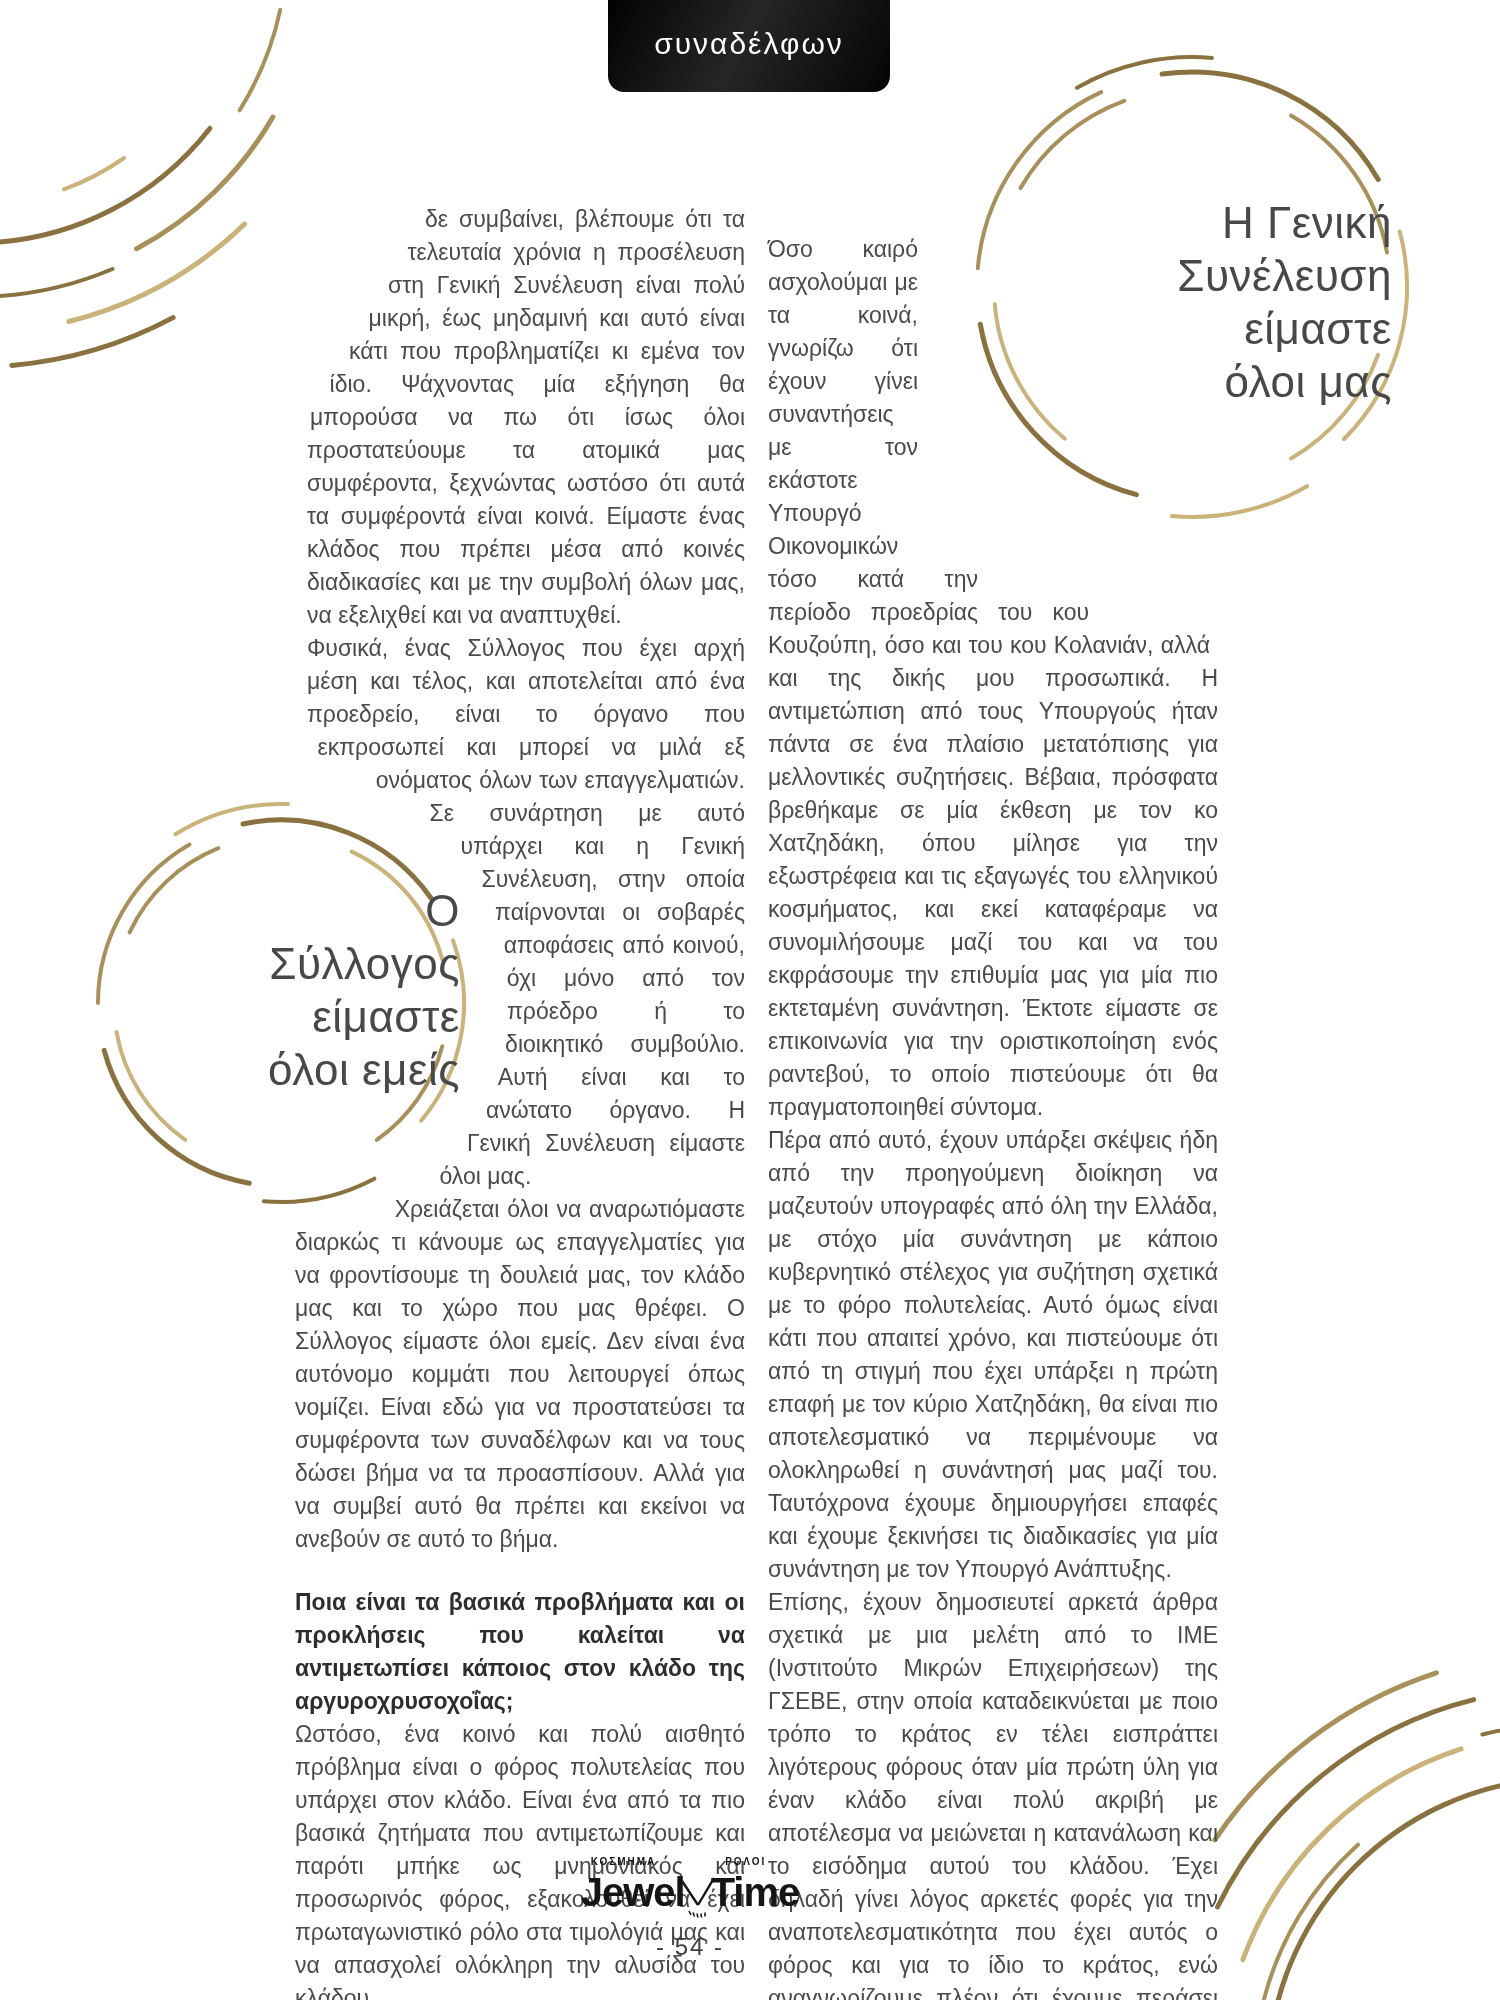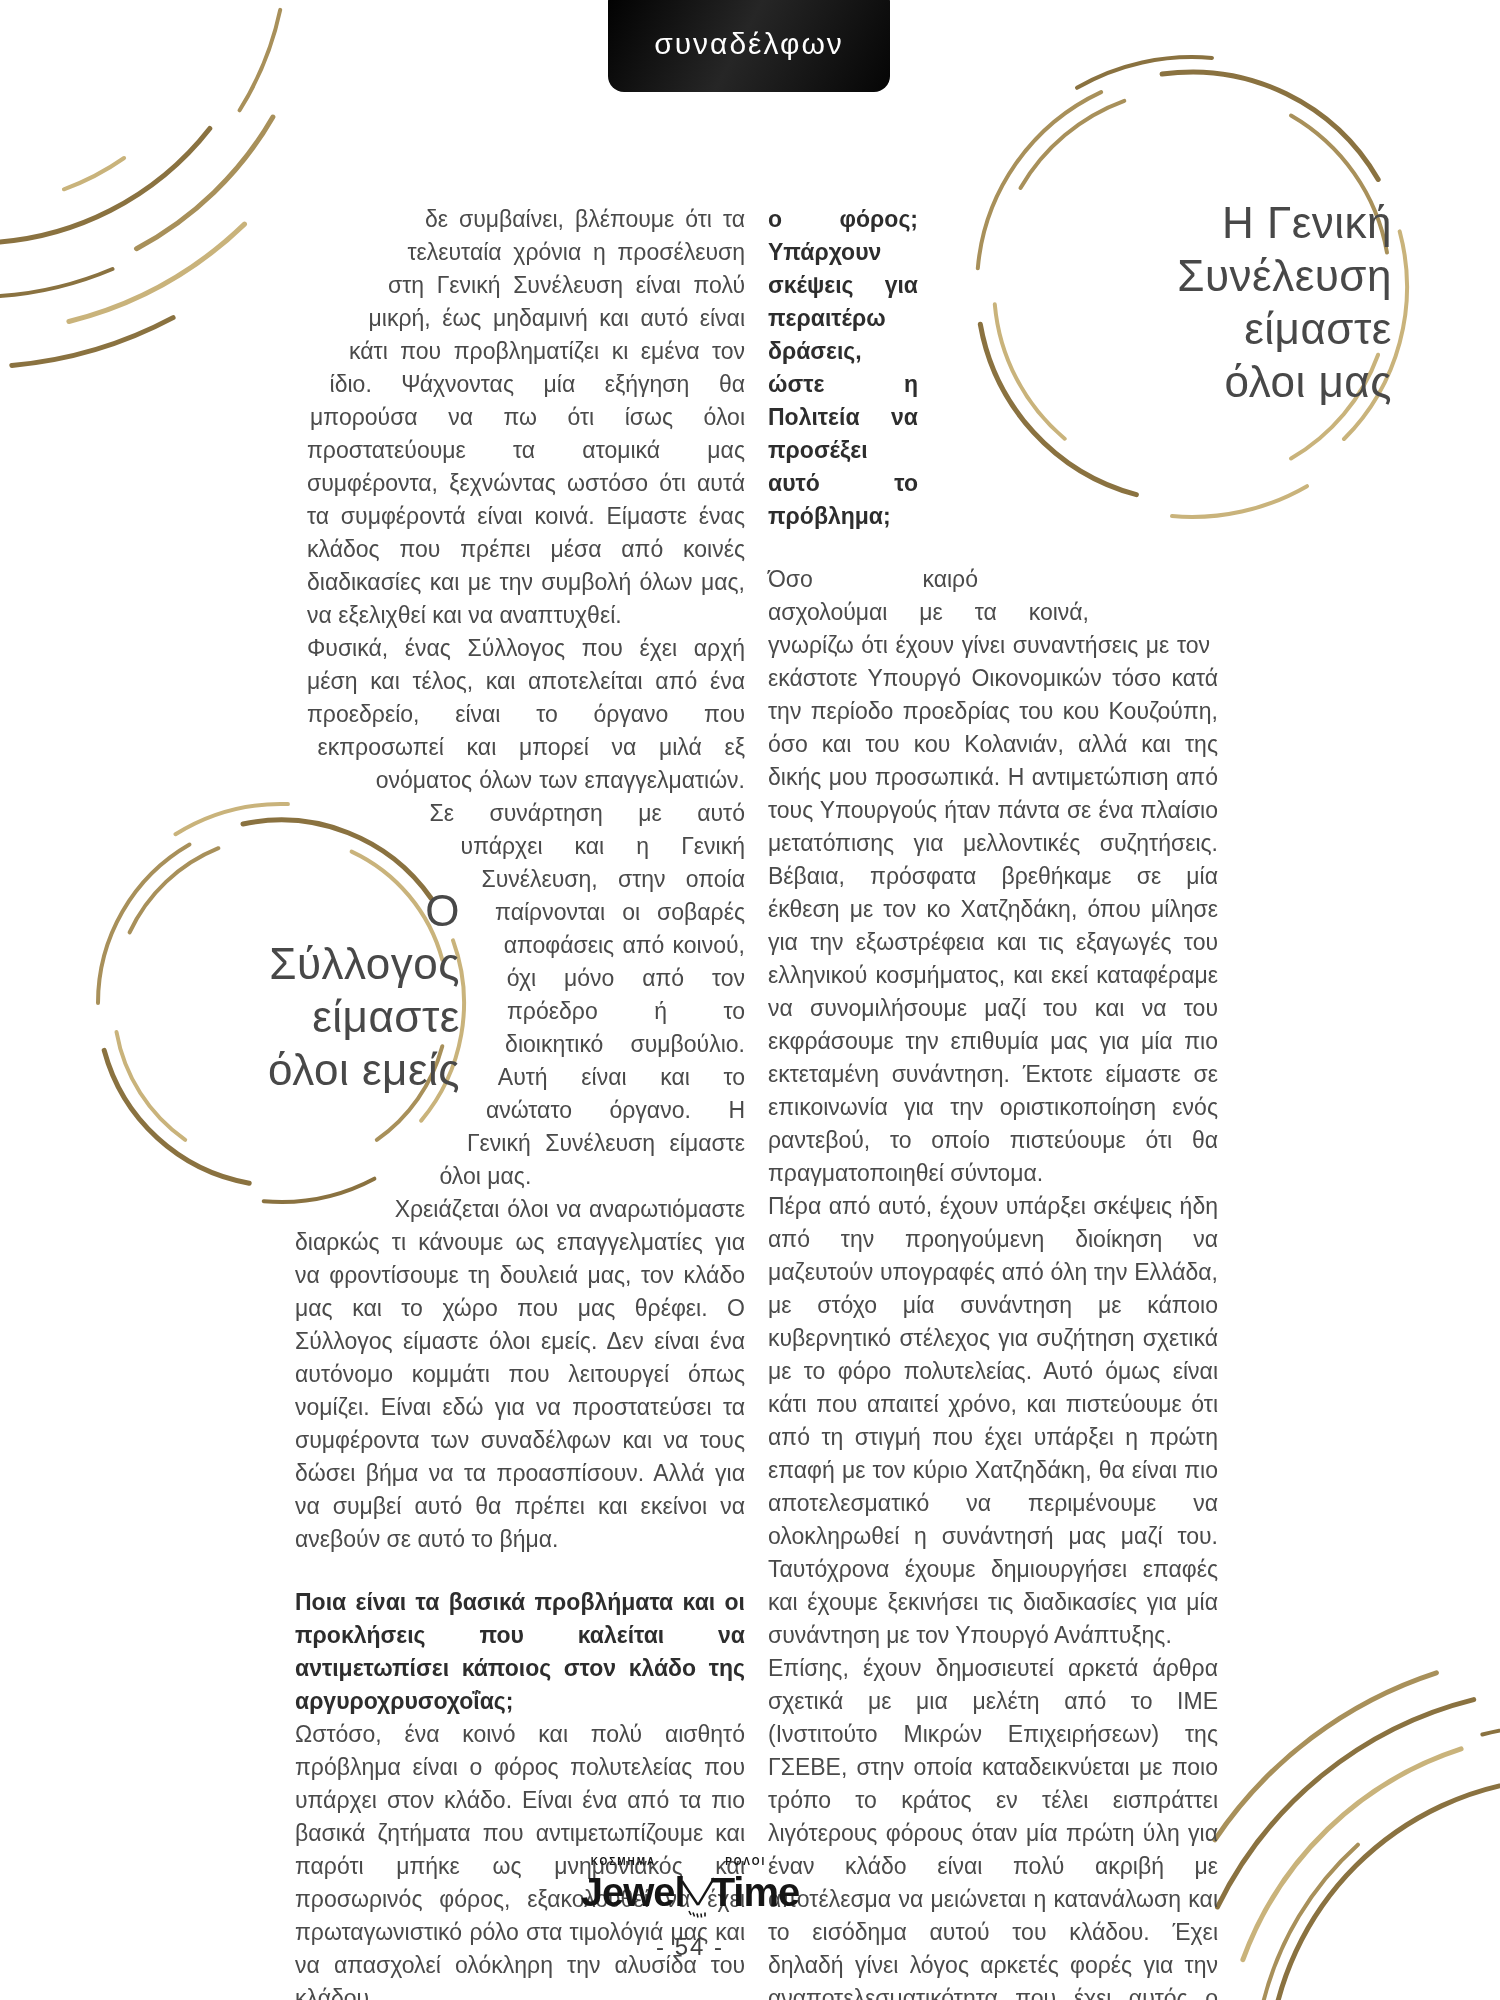"ο φόρος; Υπάρχουν σκέψεις για" p.bold { html: <p>ο φόρος; Υπάρχουν σκέψεις για περαιτέρω δράσεις, ώστε η Πολιτεία να προσέξει αυτό το πρόβλημα;</p> -> none }
